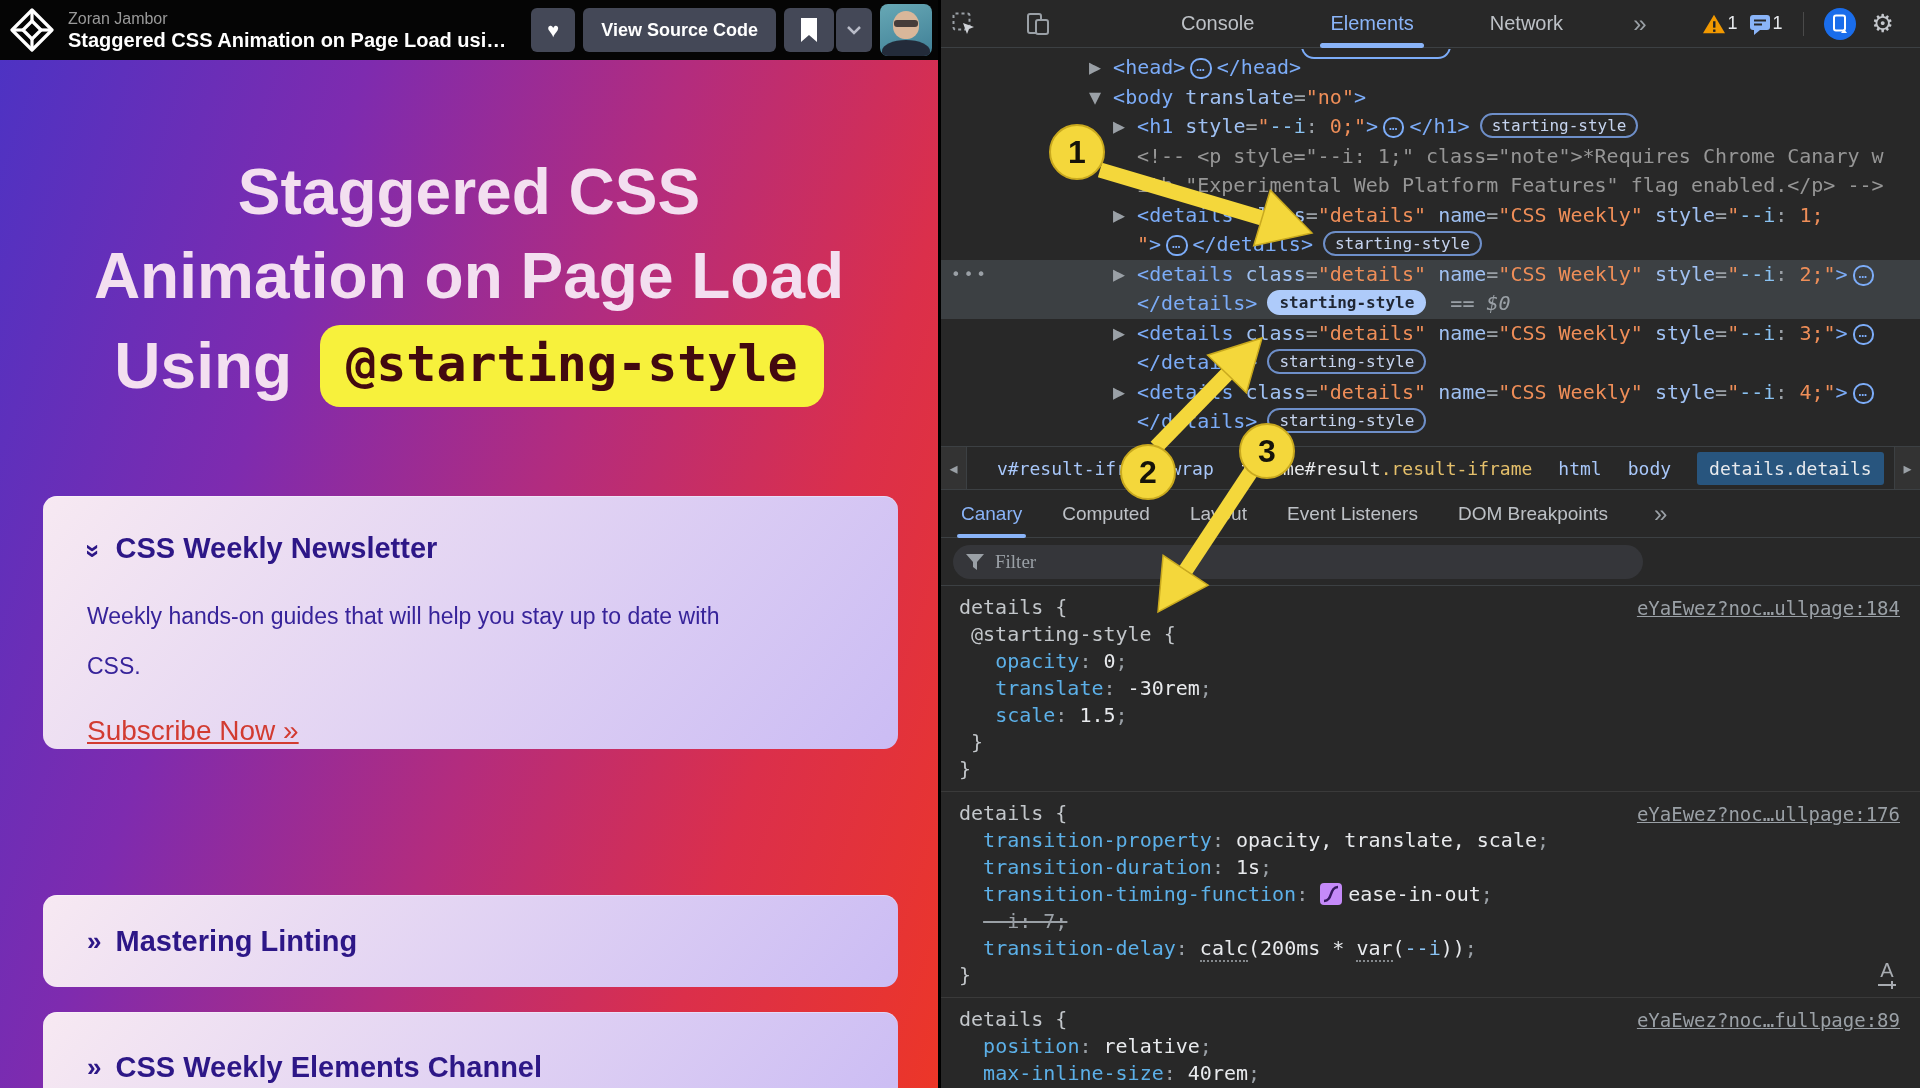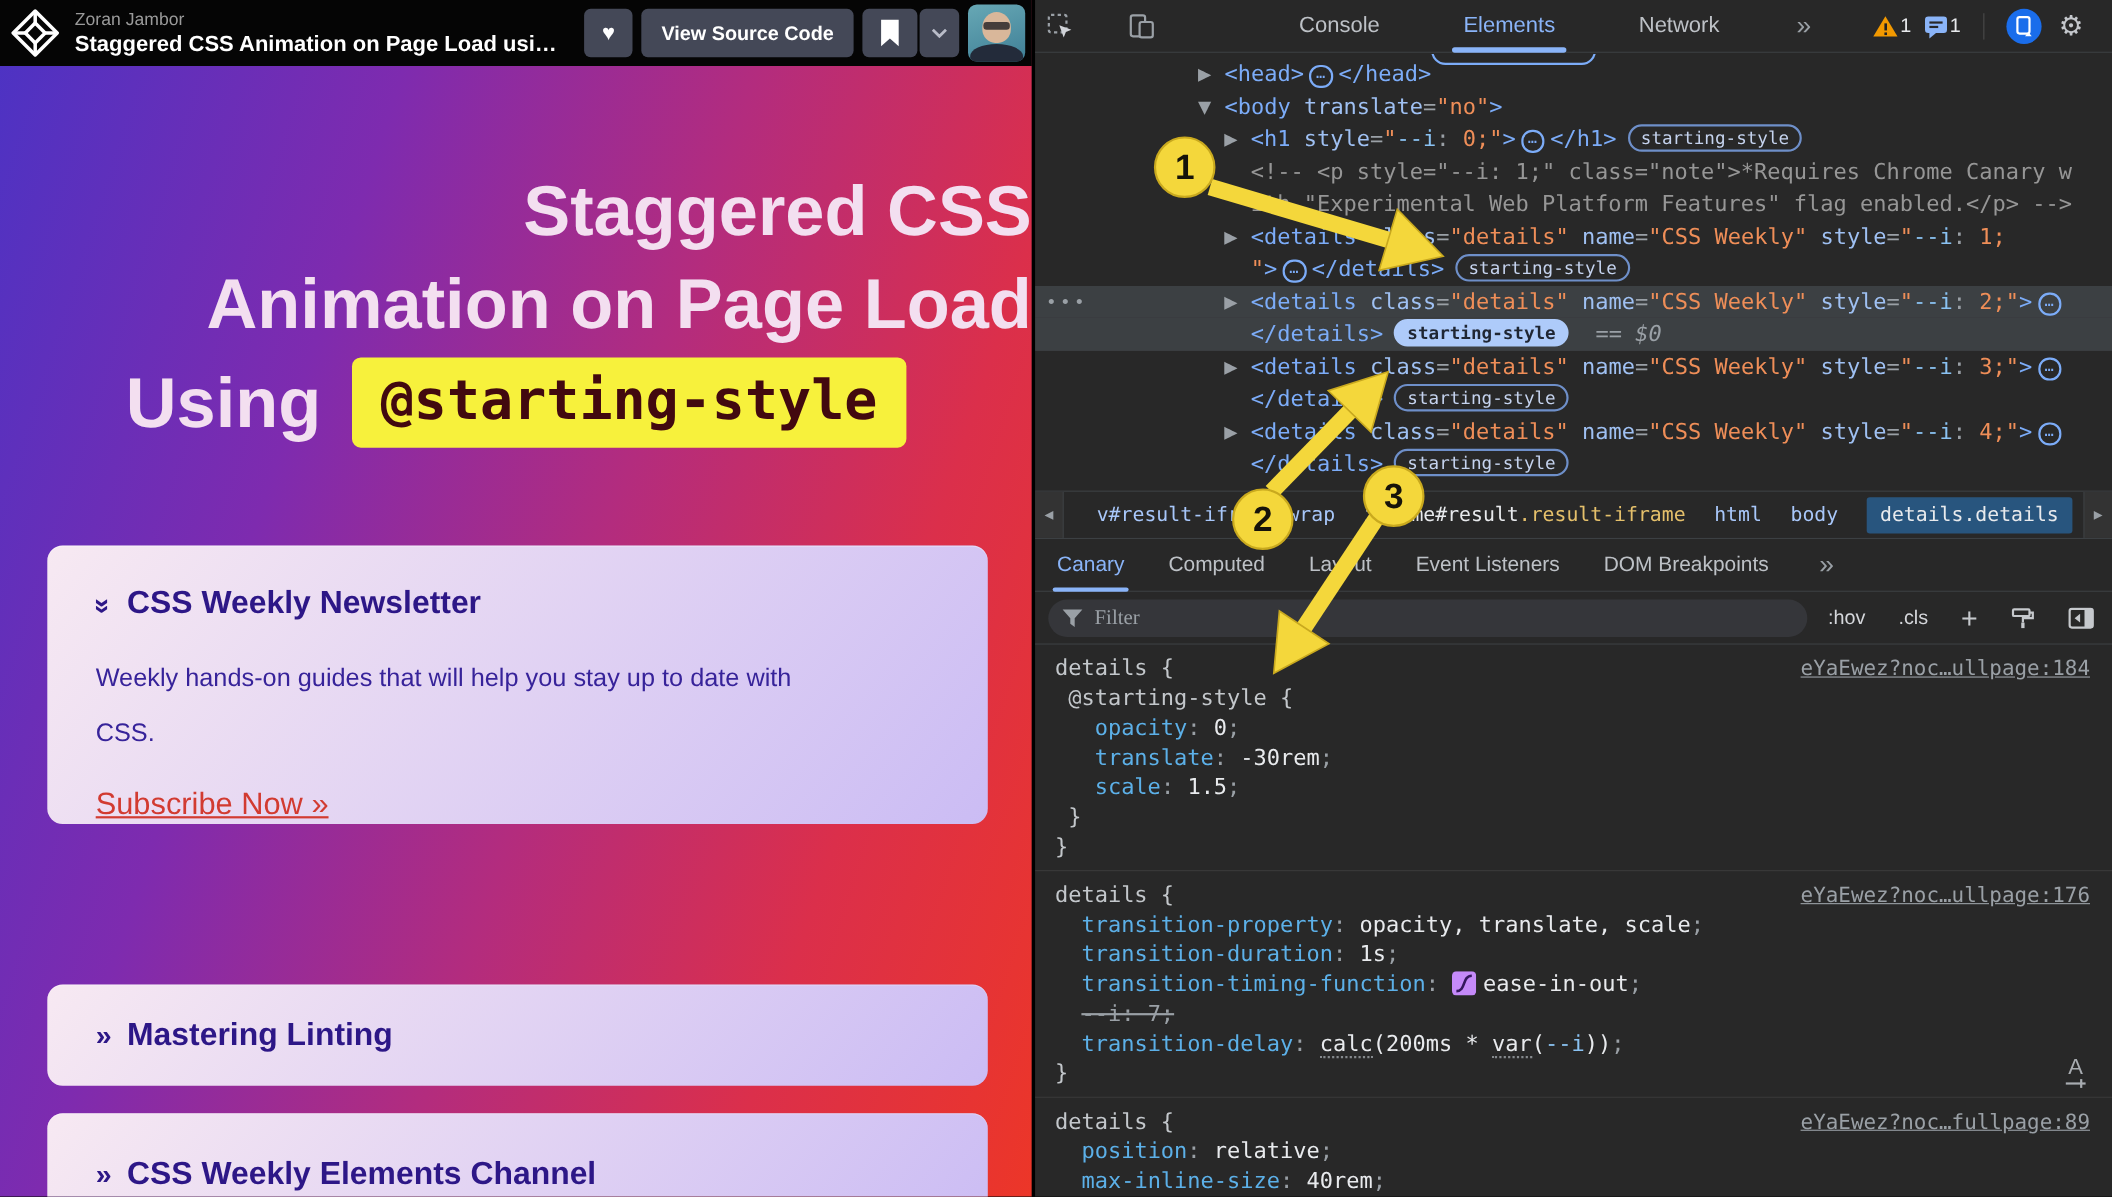"Staggered CSS" .hero { text-align: right -> center }
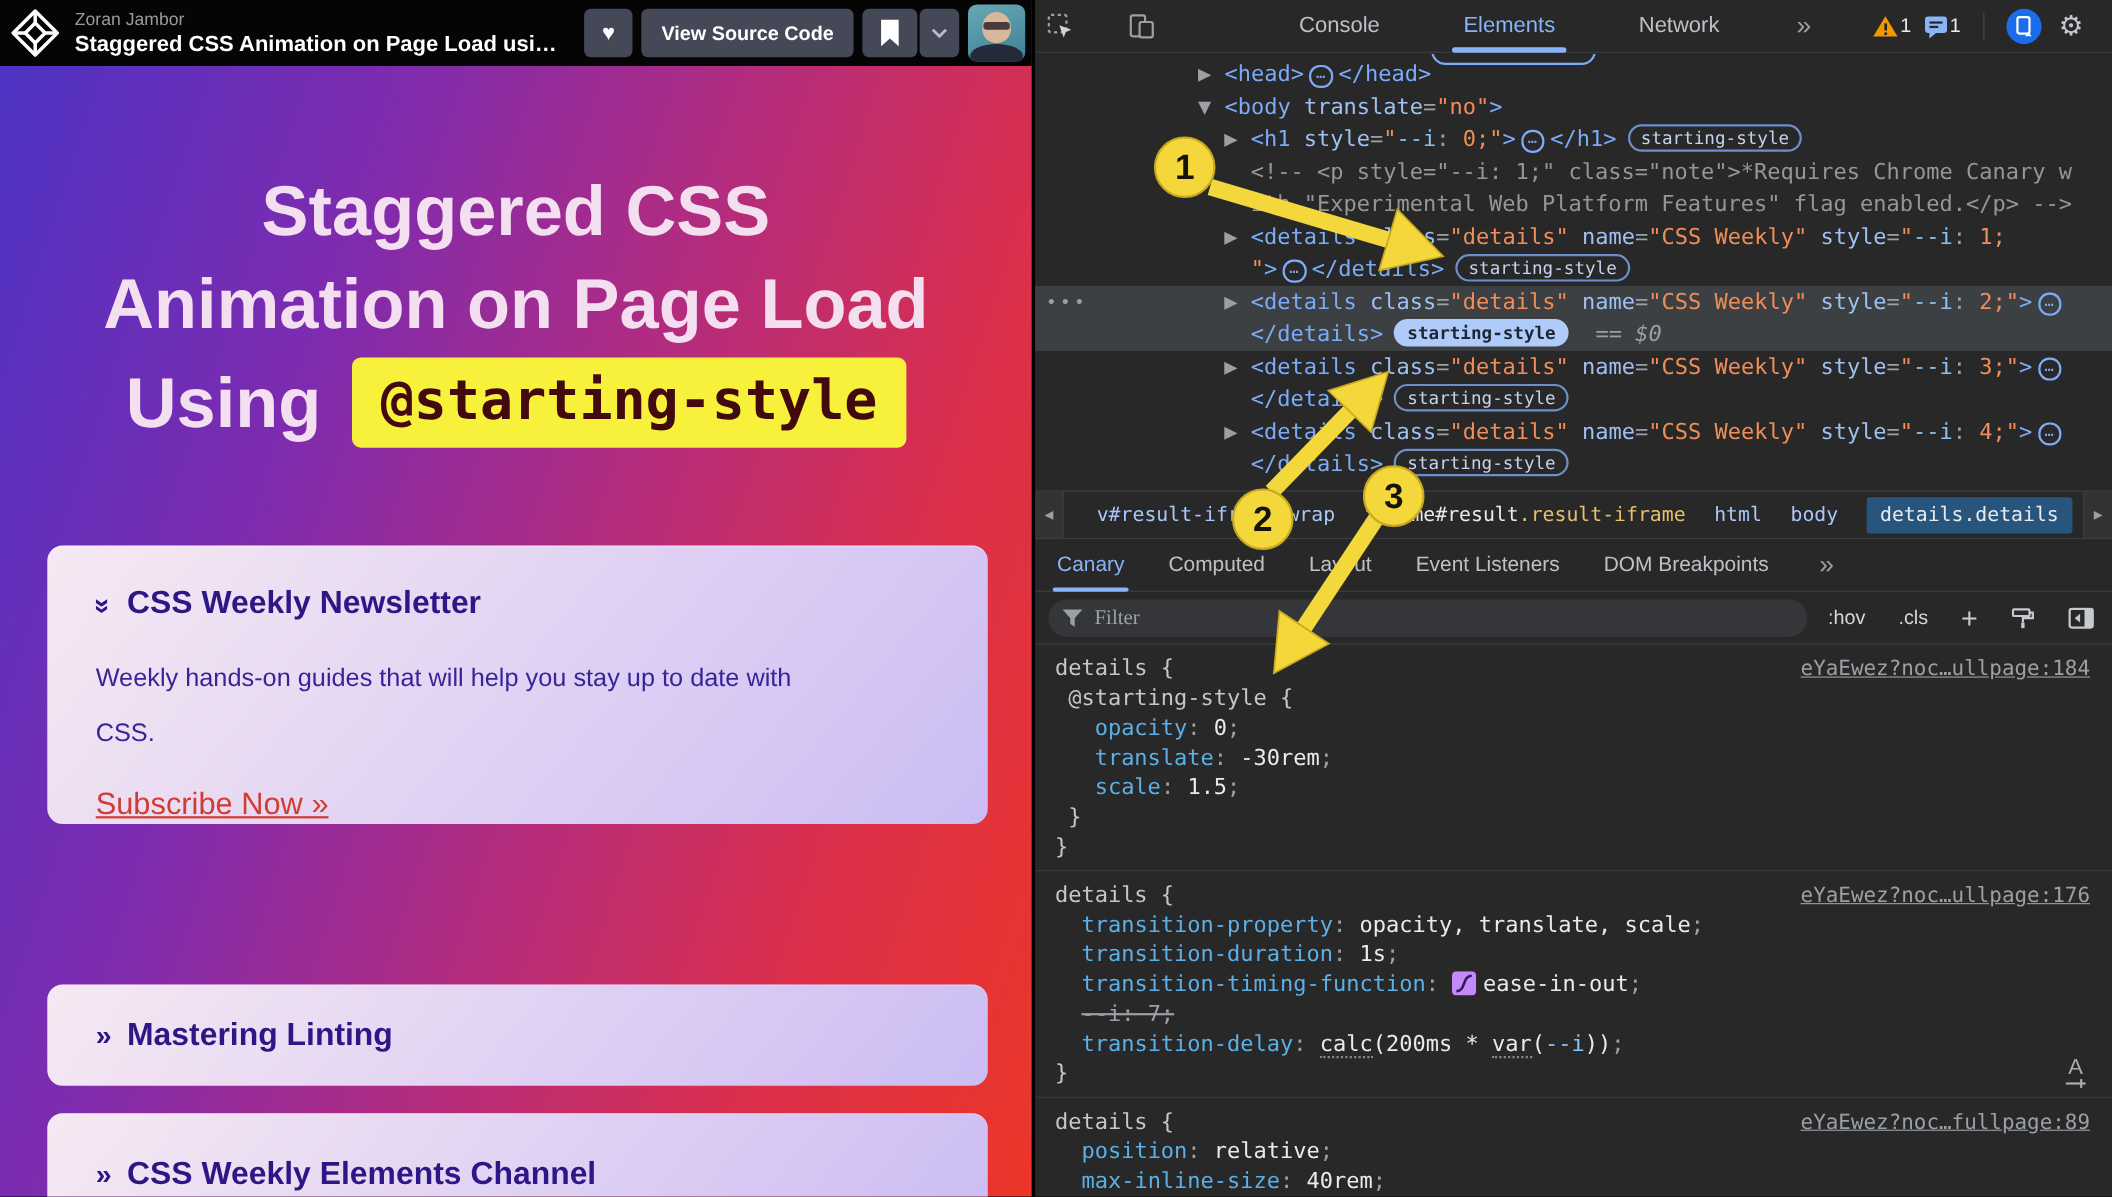"@starting-style" .code-chip { border-radius: 8px -> 20px }
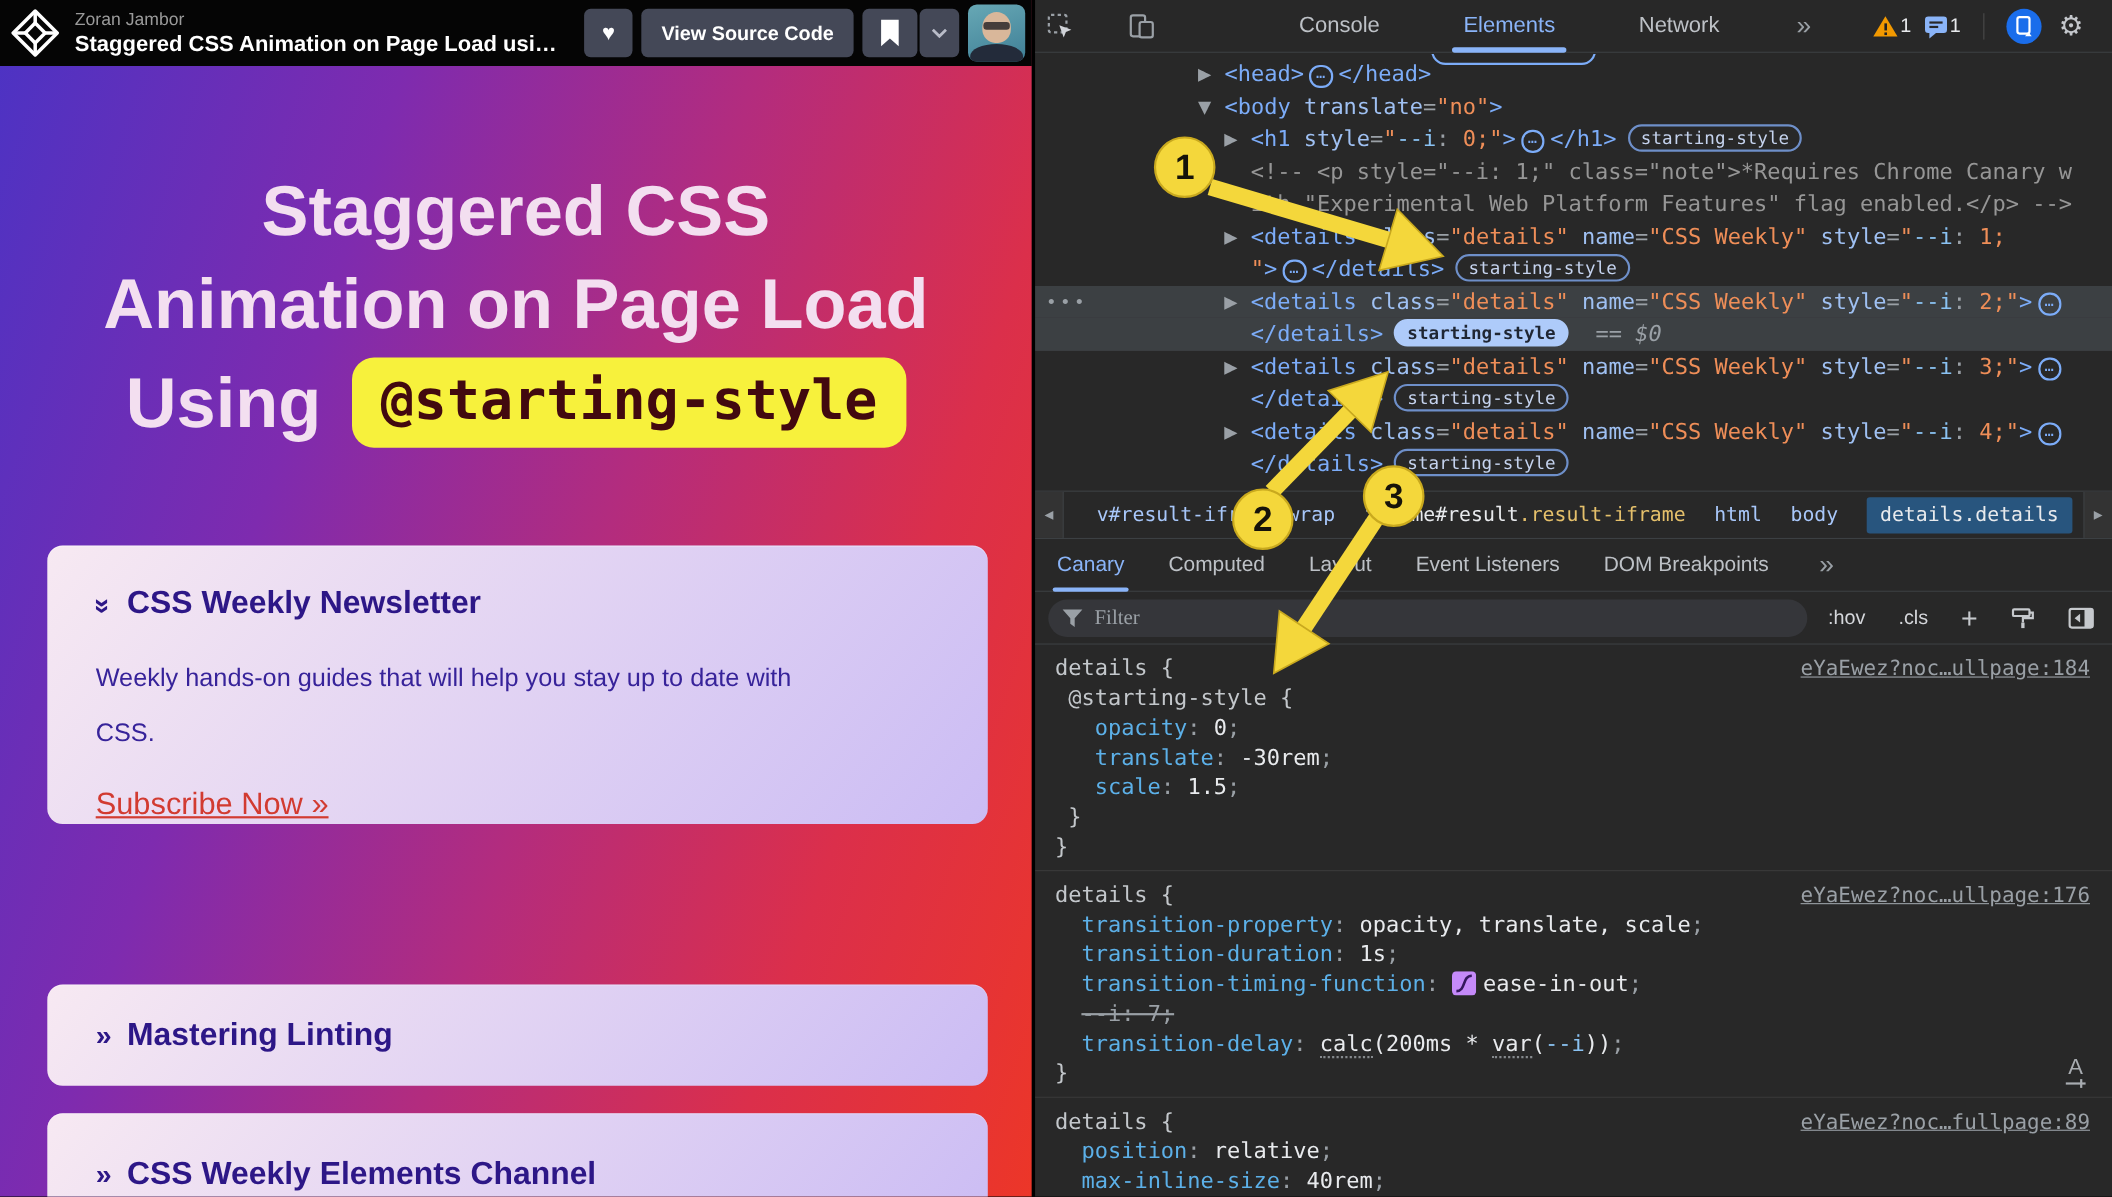":hov" div.filter-right { html: <div> <button>:hov</button> <button>.cls</button> <button>+</button> <button> <svg> <rect></rect> <path></path> <rect></rect> </svg> </button> <button> <svg> <rect></rect> <rect></rect> <path></path> </svg> </button> </div> -> none }
